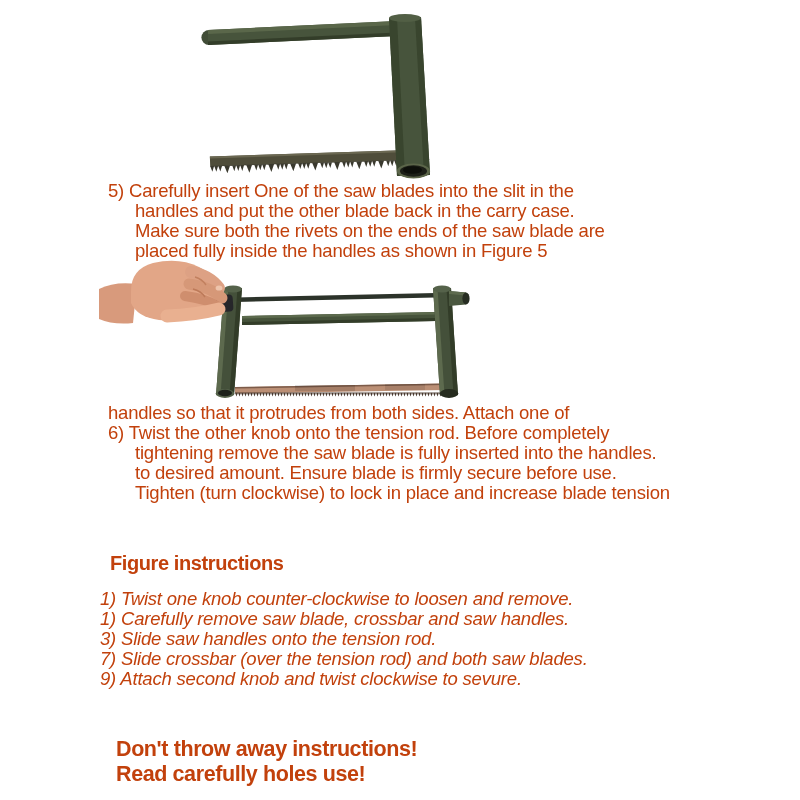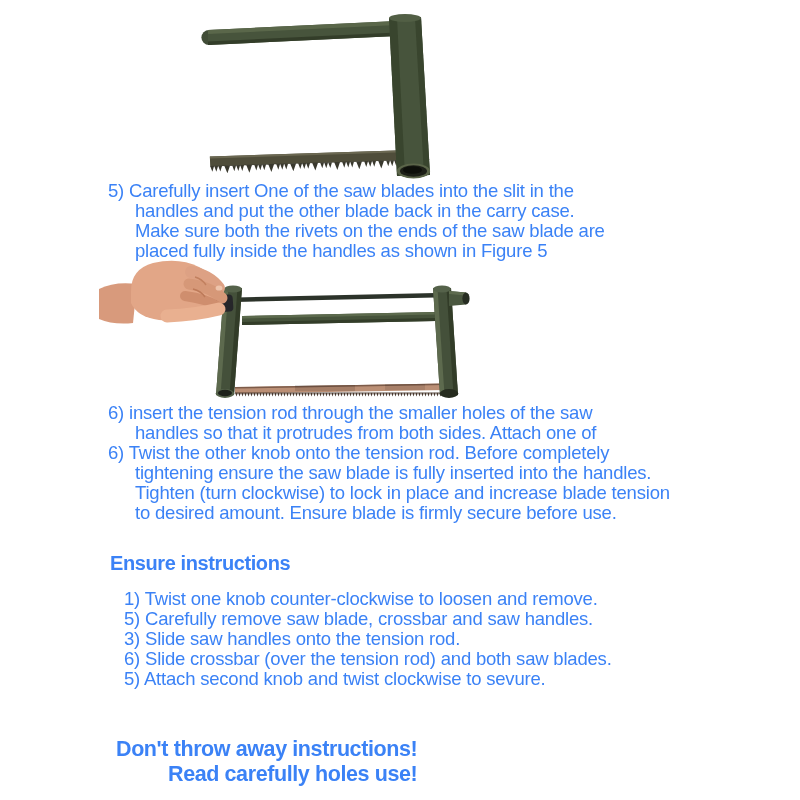"5) Carefully insert One of" #page { color: #3b82f6 -> #c2410c }
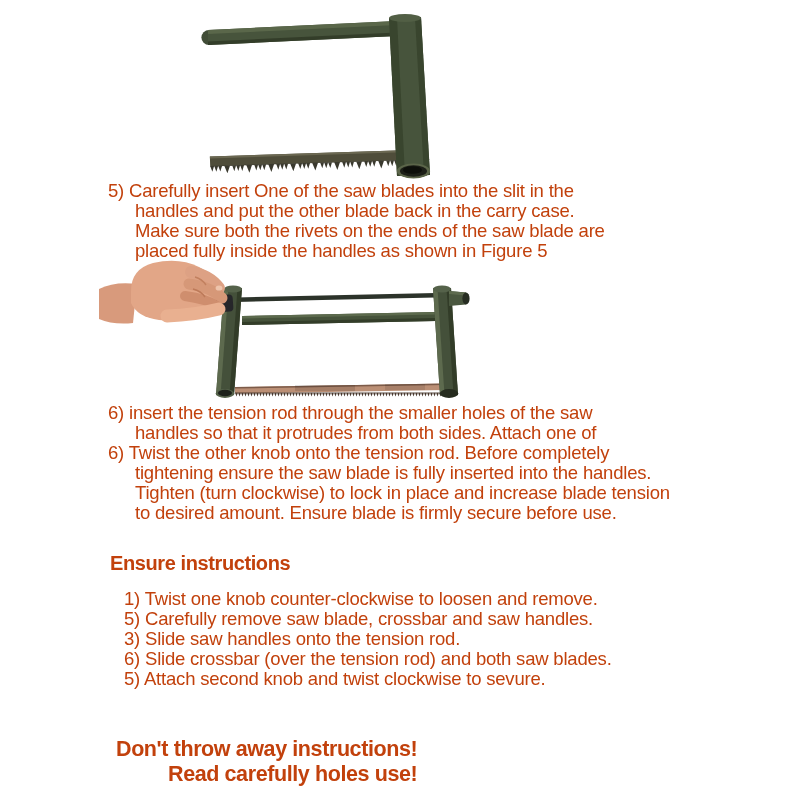"6) insert the tension rod" div.step-line { html: <div>6) insert the tension rod through the smaller holes of the saw</div> -> none }
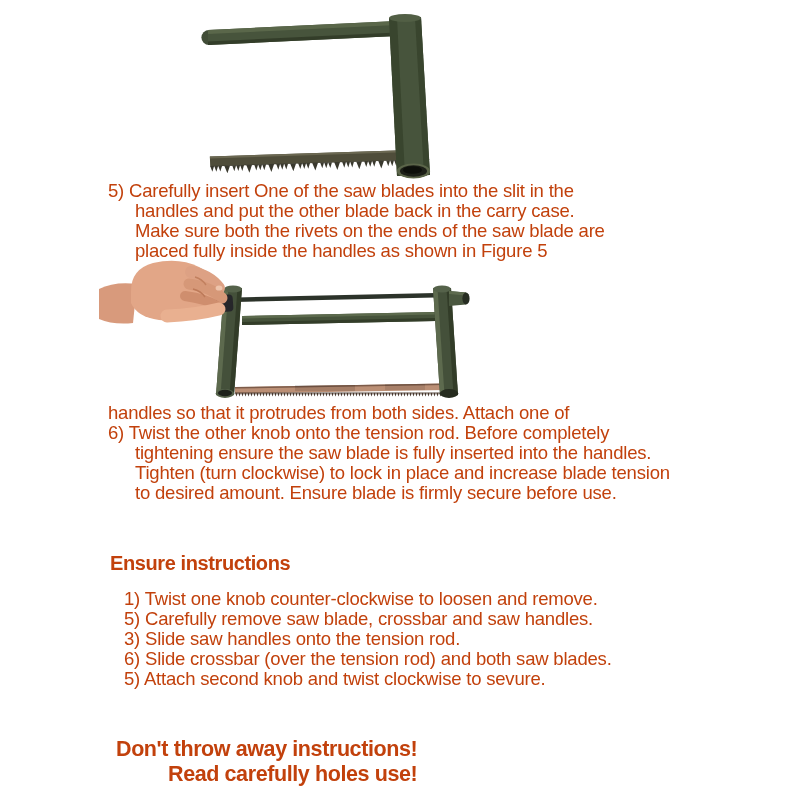"tightening ensure the saw blade" div.step-line { text: ensure -> remove }
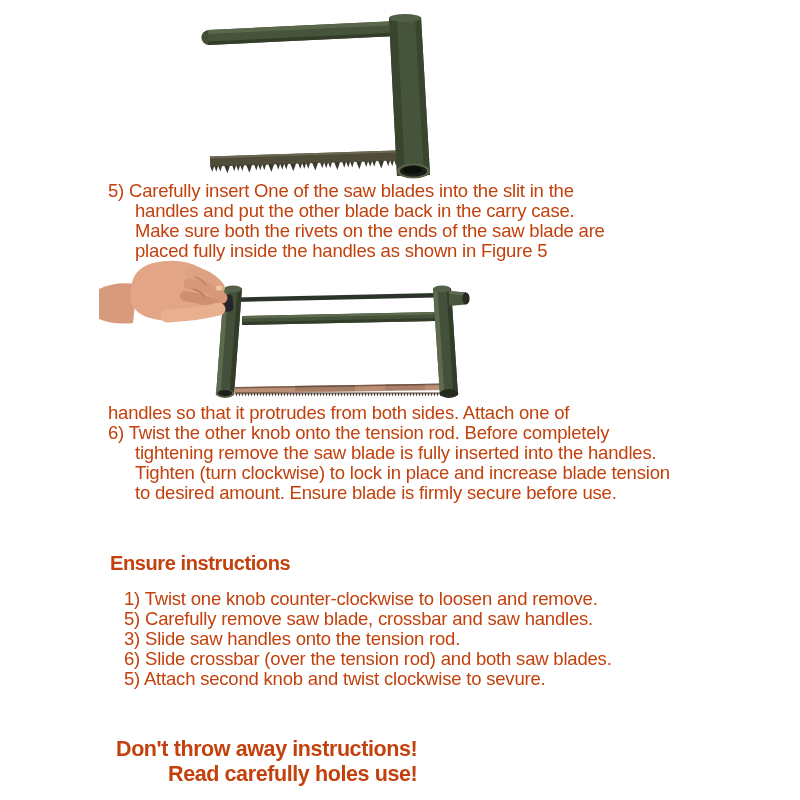"Tighten (turn clockwise) to lock" div.step-line { order: before "to desired amount. Ensure blade" -> after "to desired amount. Ensure blade" }
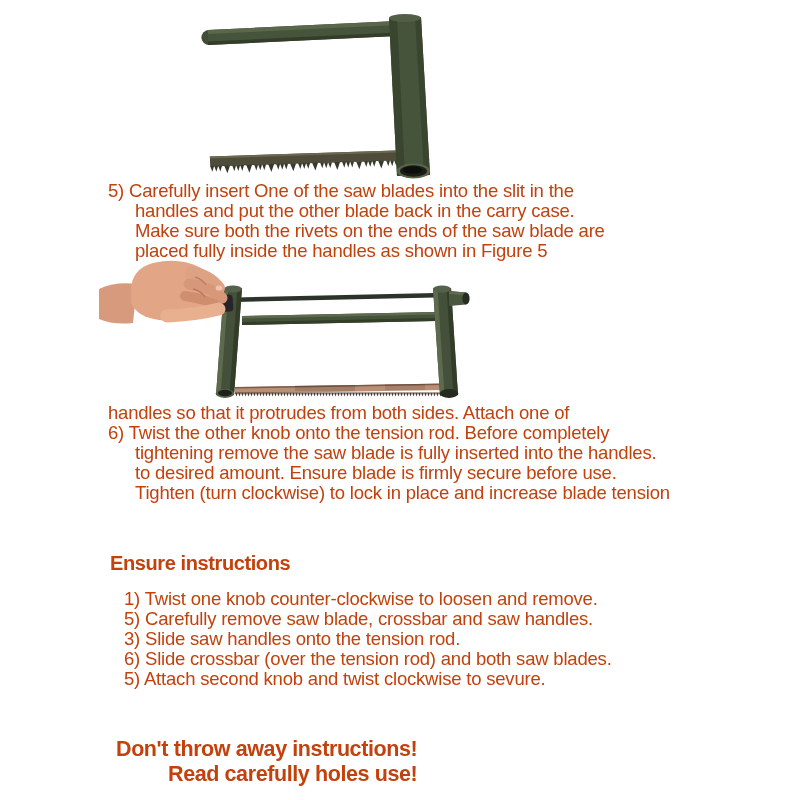"Ensure instructions" div.abs { text: Ensure -> Figure }
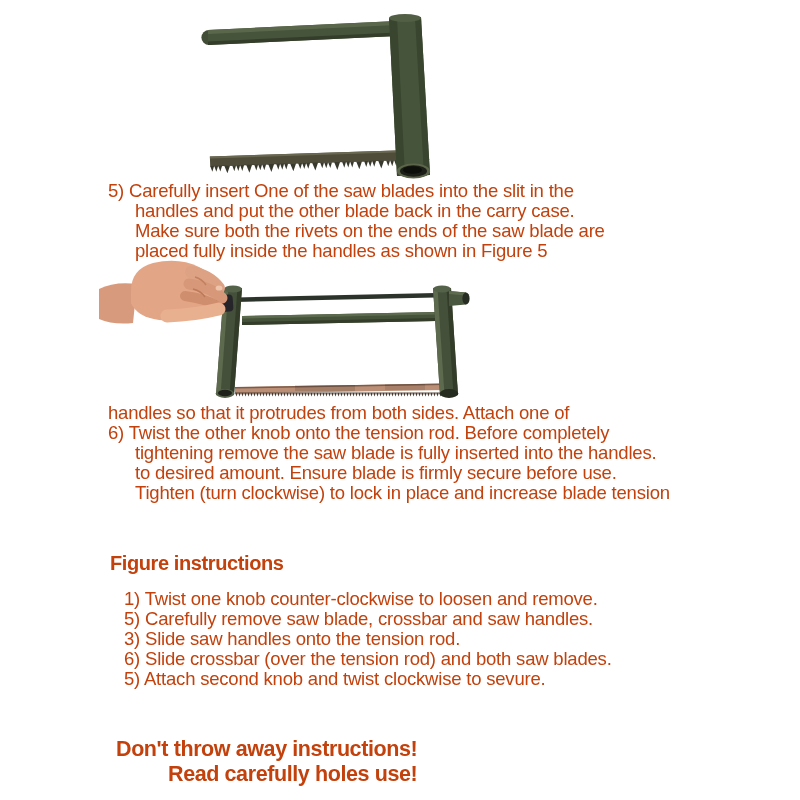"1) Twist one knob counter-clockwise" div.abs { font-style: none -> italic; left: 124px -> 100px }
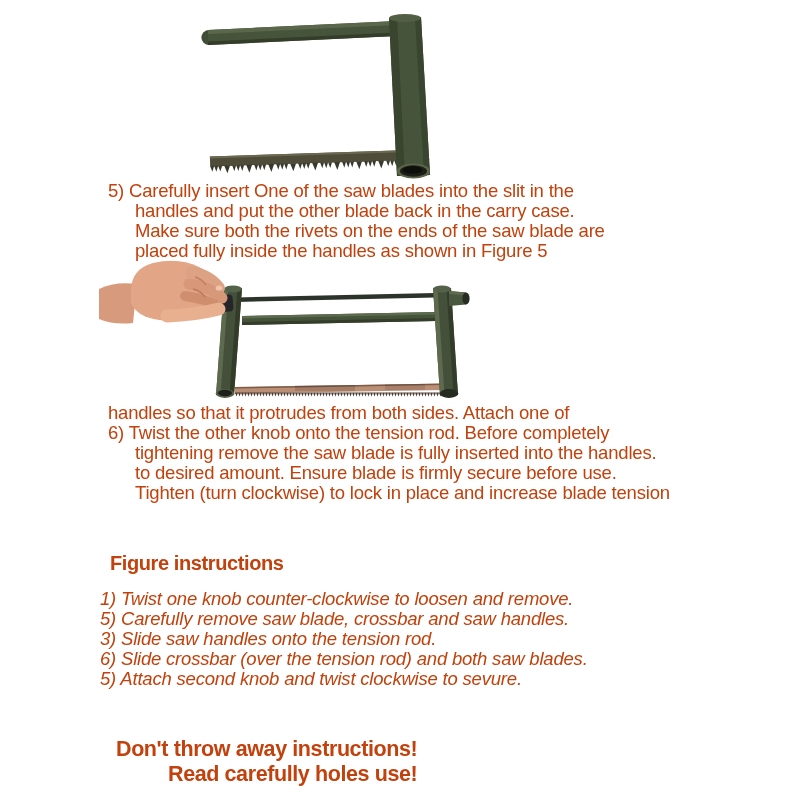"5) Carefully remove saw blade," div.list-line { text: 5 -> 1 }
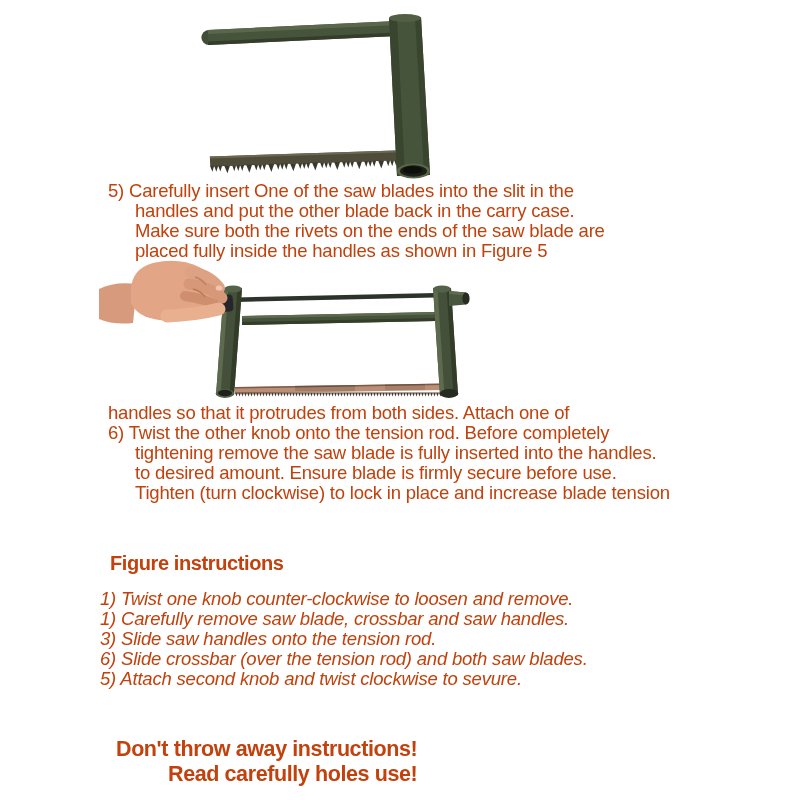"6) Slide crossbar (over the" div.list-line { text: 6 -> 7 }
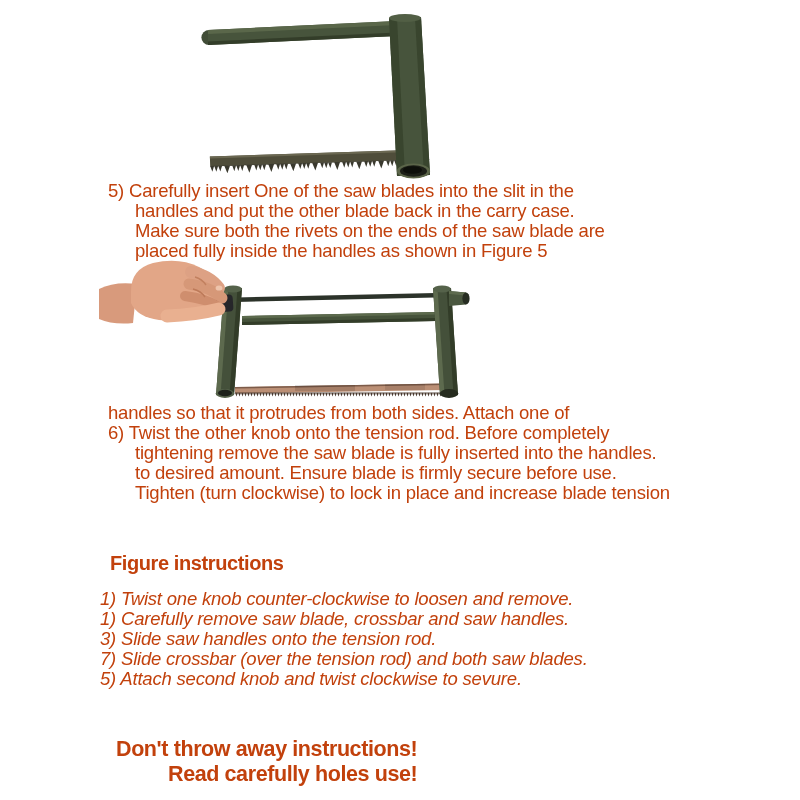"5) Attach second knob and" div.list-line { text: 5 -> 9 }
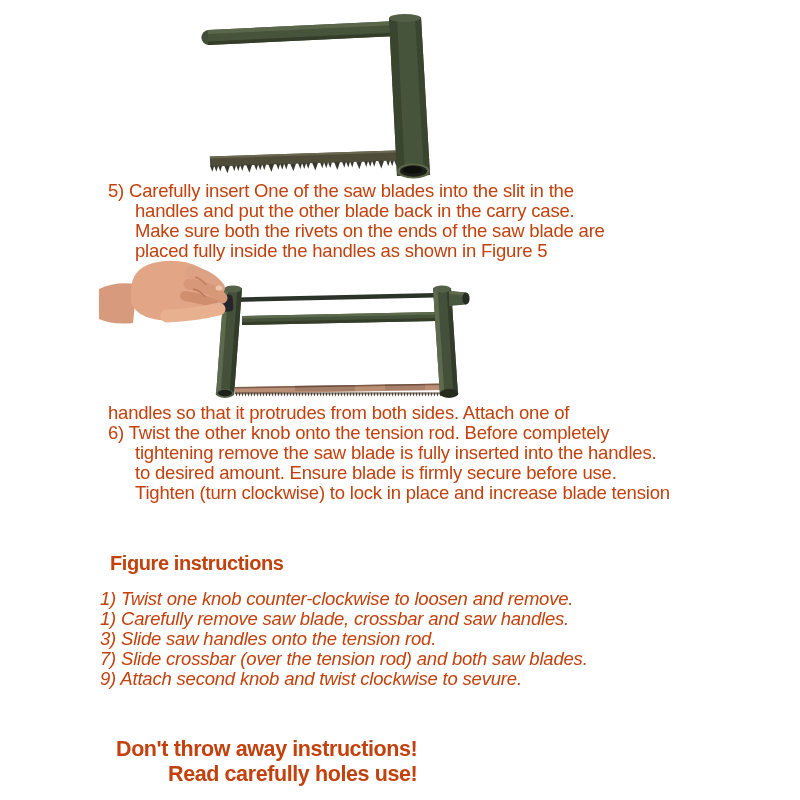"Don't throw away instructions!" .footer-line { text-align: right -> none }
